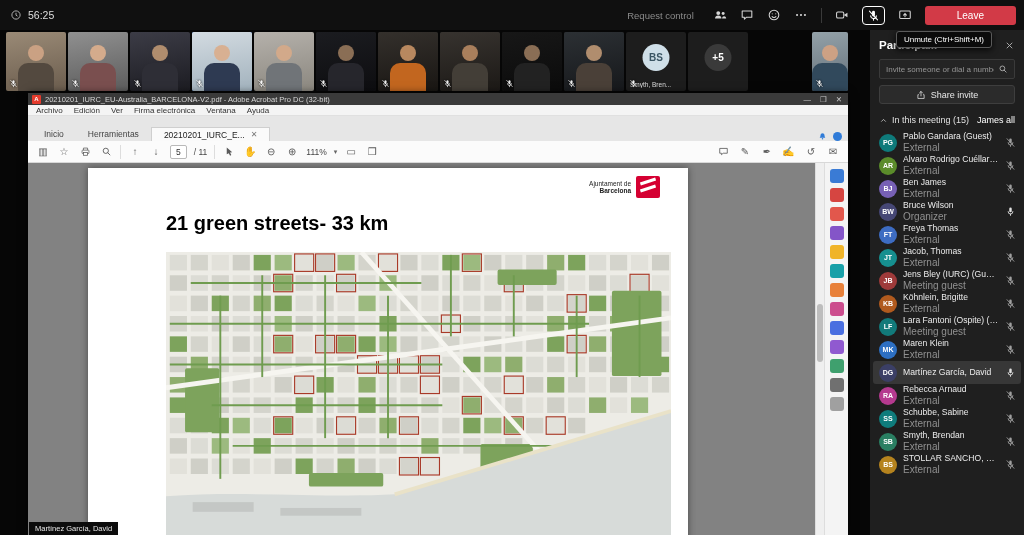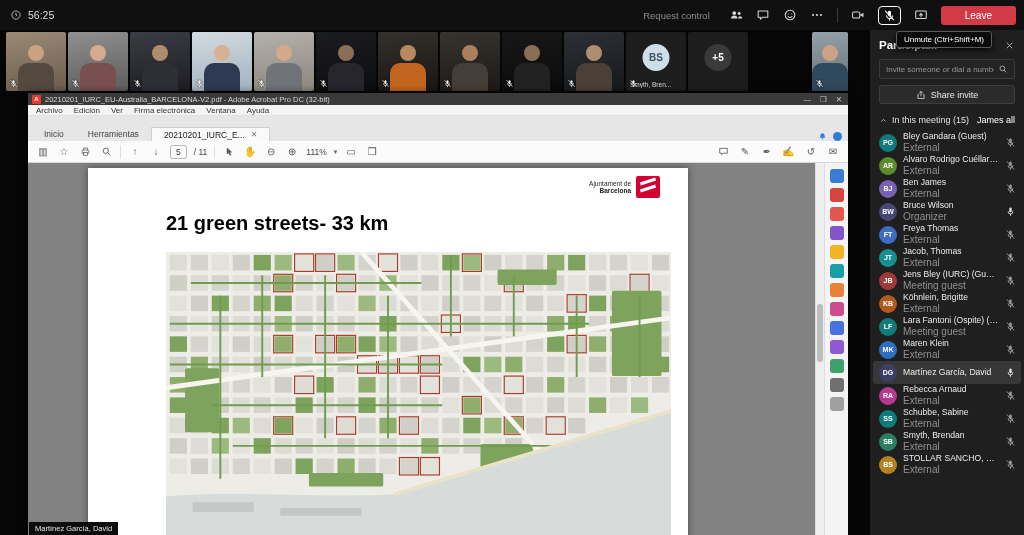"Leave" .leave-btn { padding: 0 24px -> 0 32px }
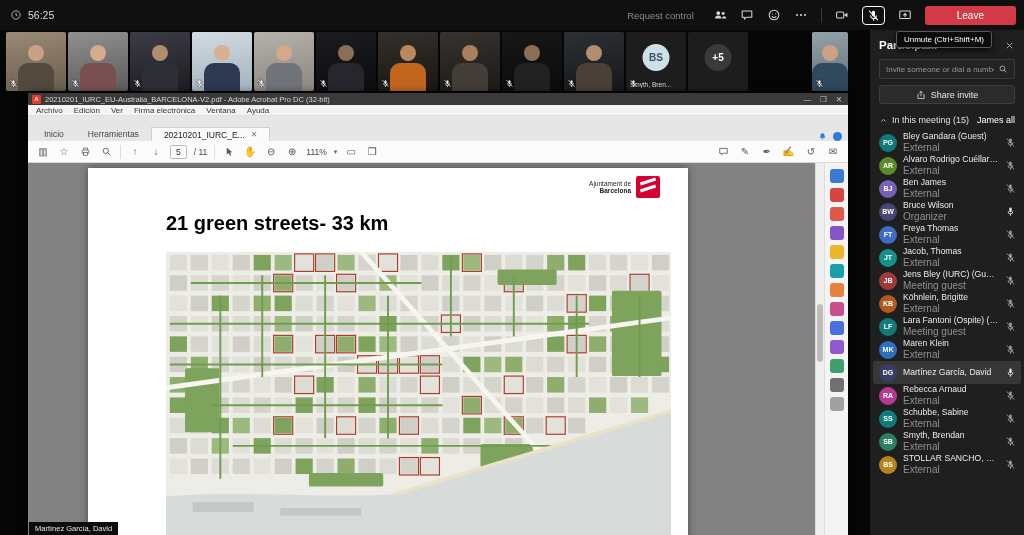"Bley Gandara (Guest)" span.p-name { text: Bley -> Pablo }
